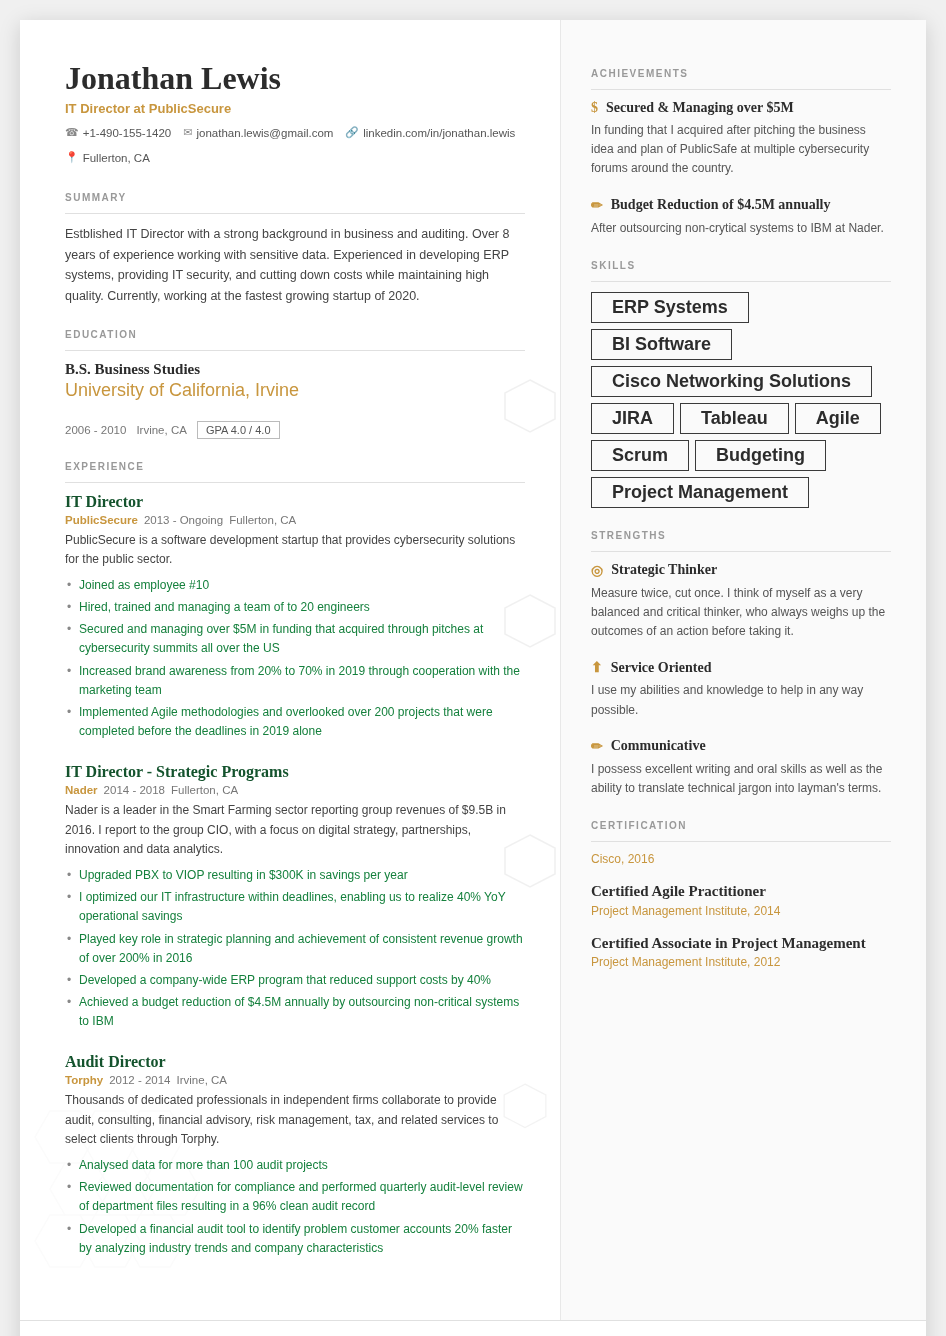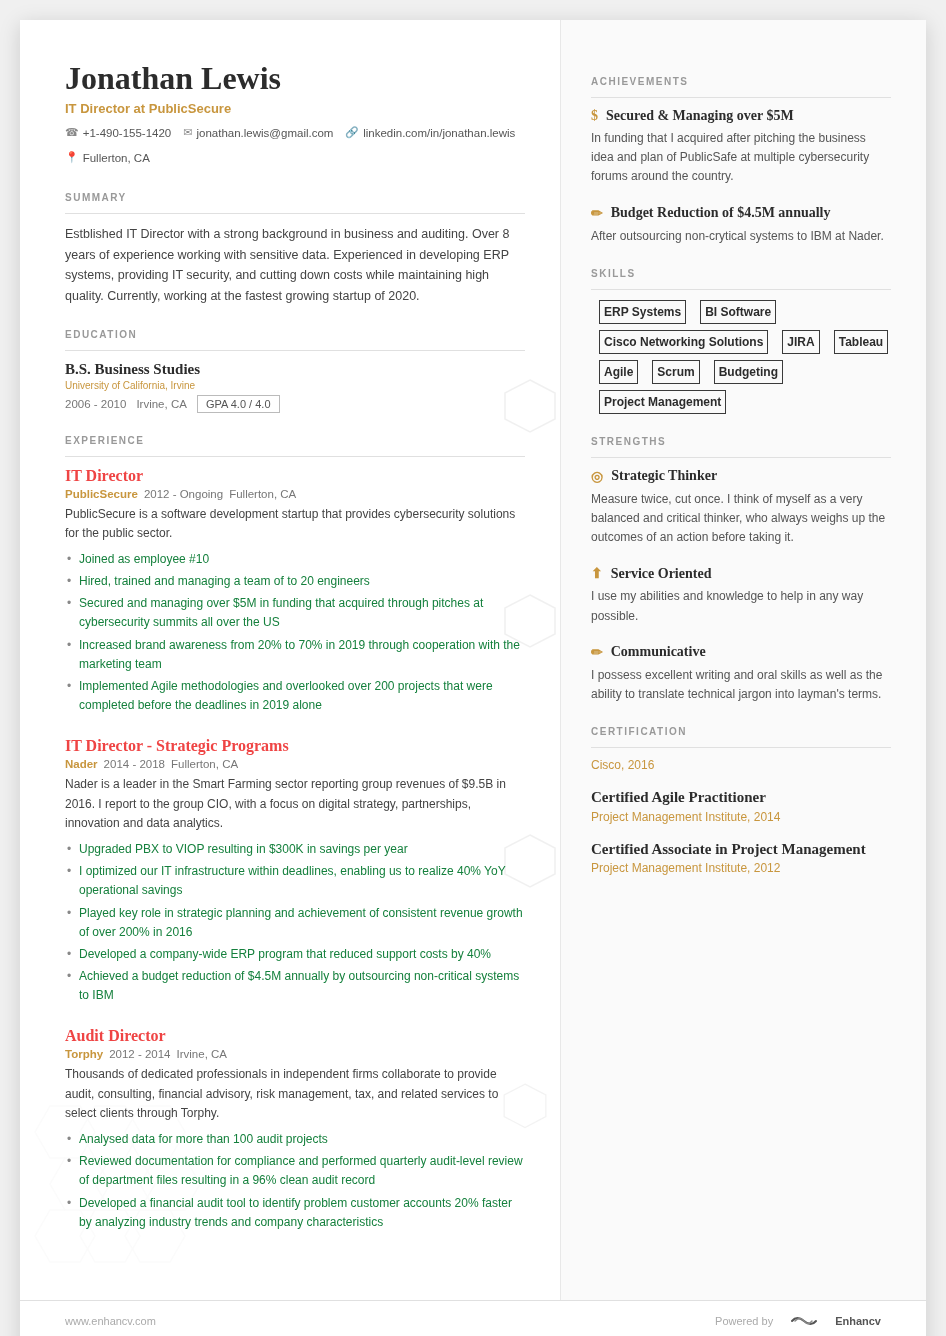"ACHIEVEMENTS" div.section-label { margin-top: 16px -> 8px }
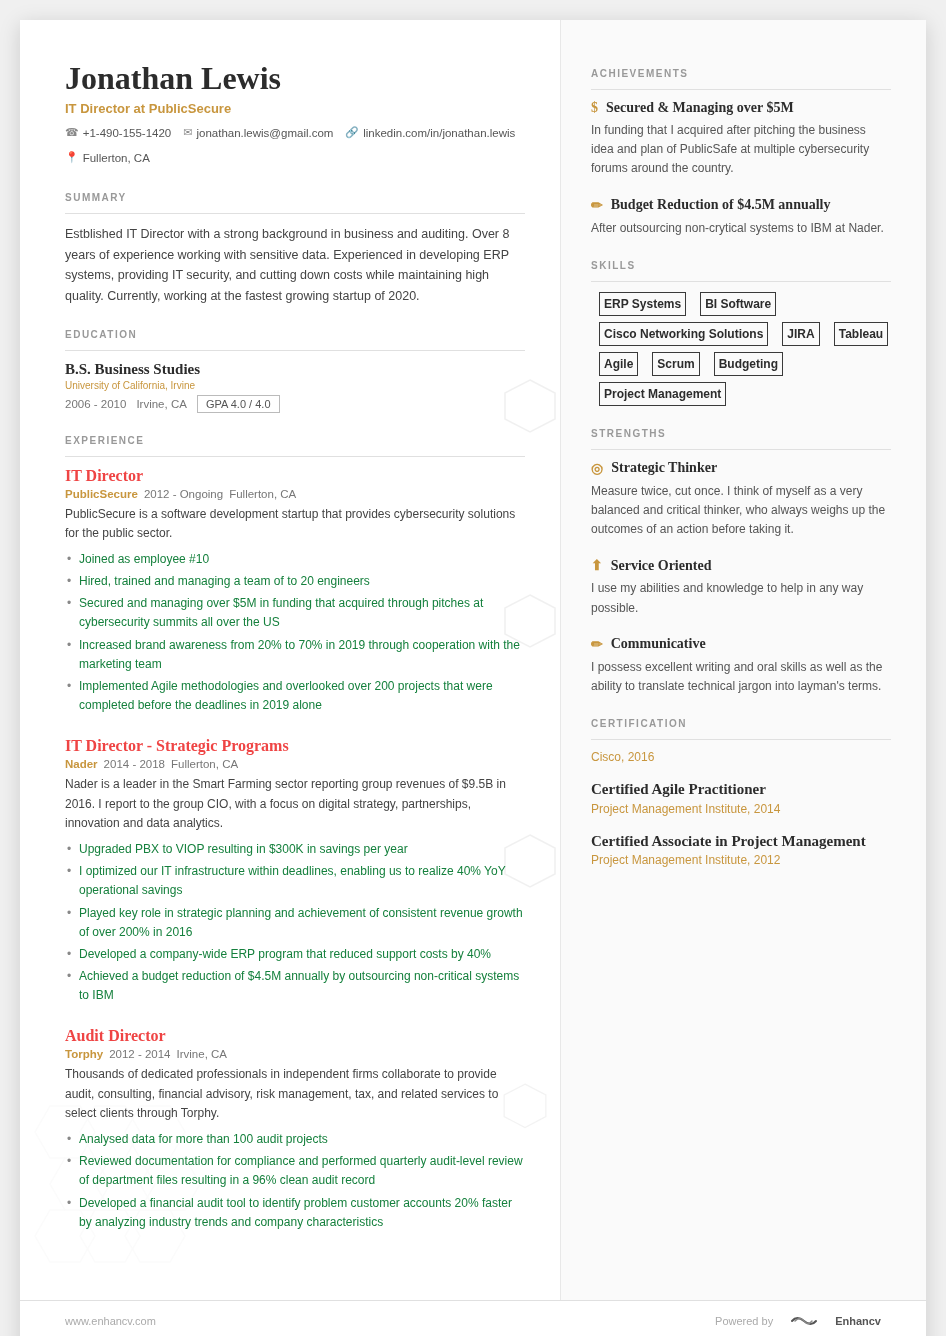"ERP Systems" .skill-tag { font-size: 12px -> 18px; margin-left: 8px -> none; padding: 4px 4px -> 4px 20px }
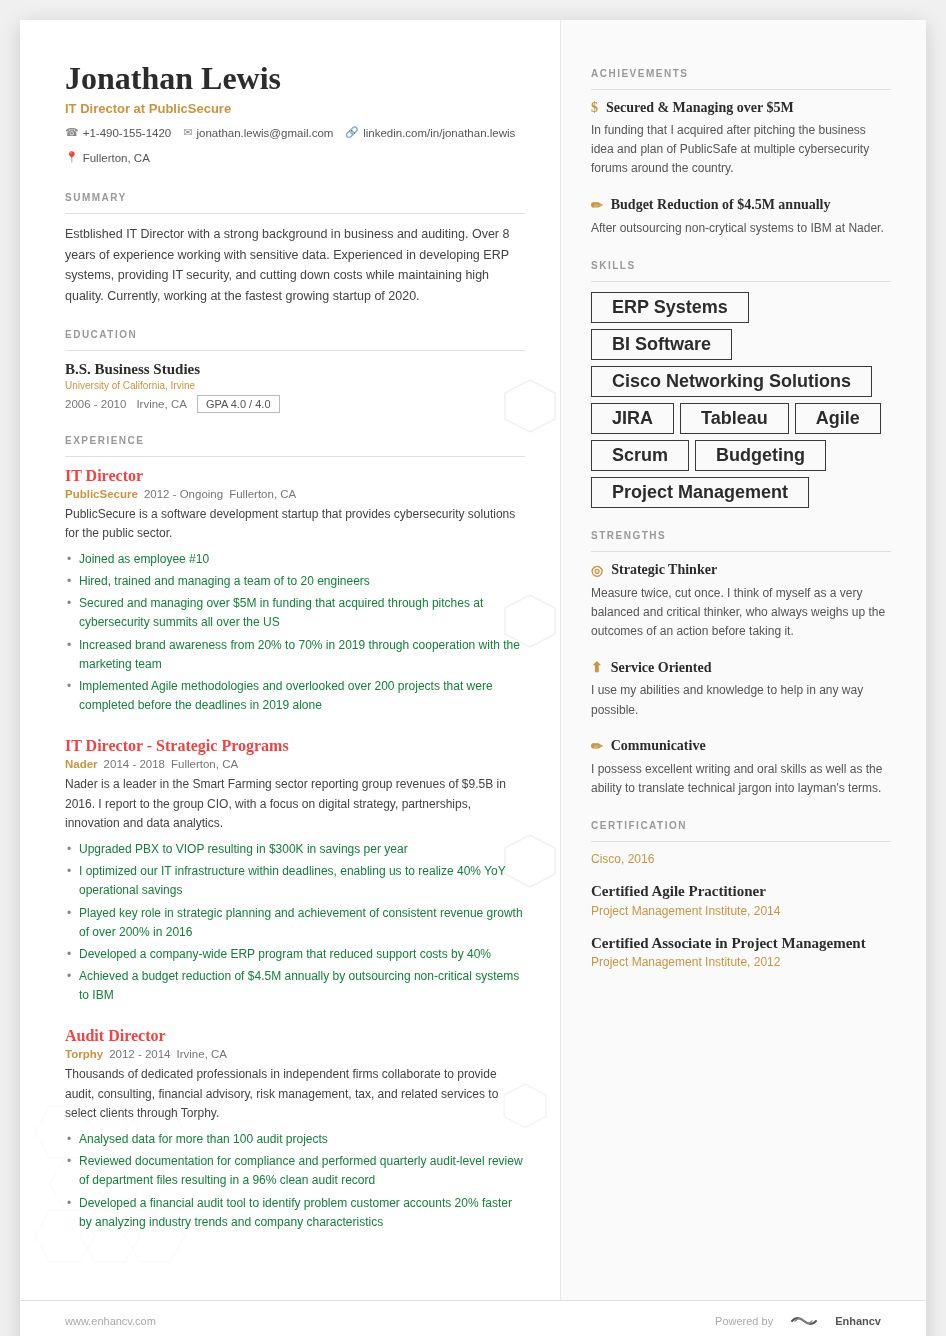"University of California, Irvine" .edu-school { font-size: 10px -> 18px; margin-bottom: 4px -> 20px }
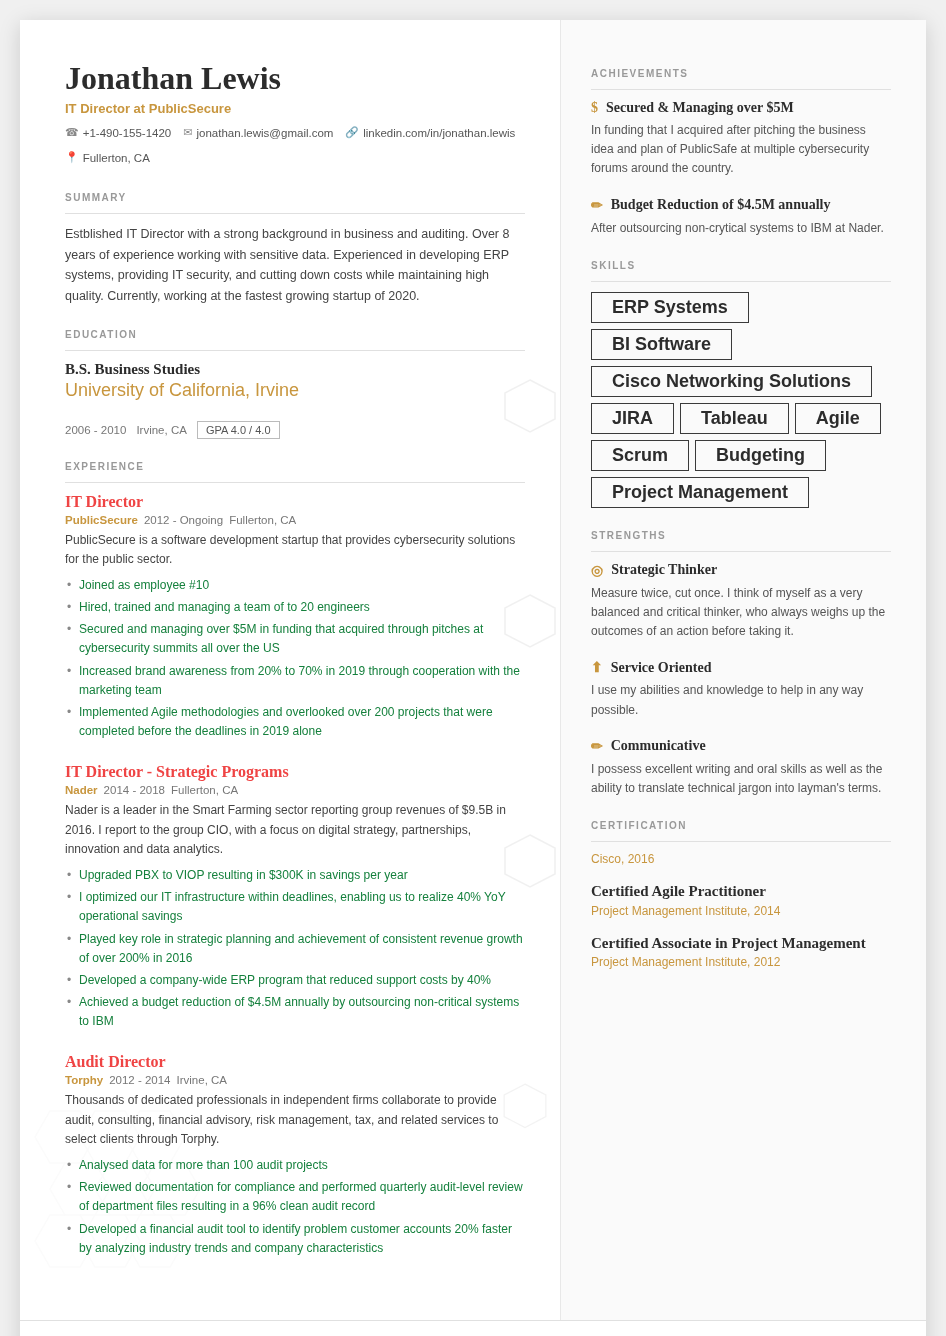"IT Director" .exp-title { color: #ef4444 -> #14532d }
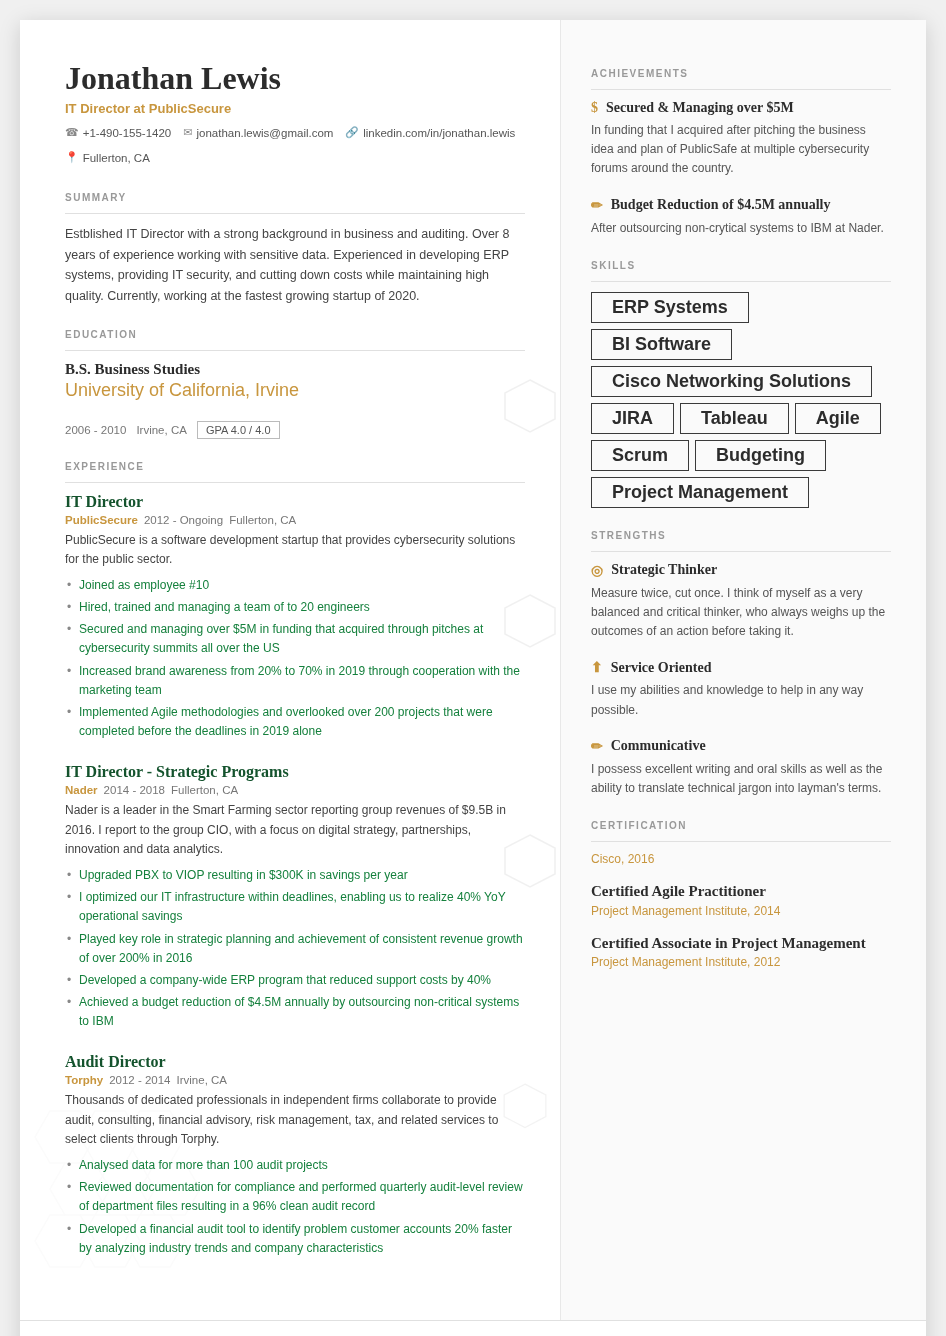"2012 - Ongoing" span { text: 2012 -> 2013 }
